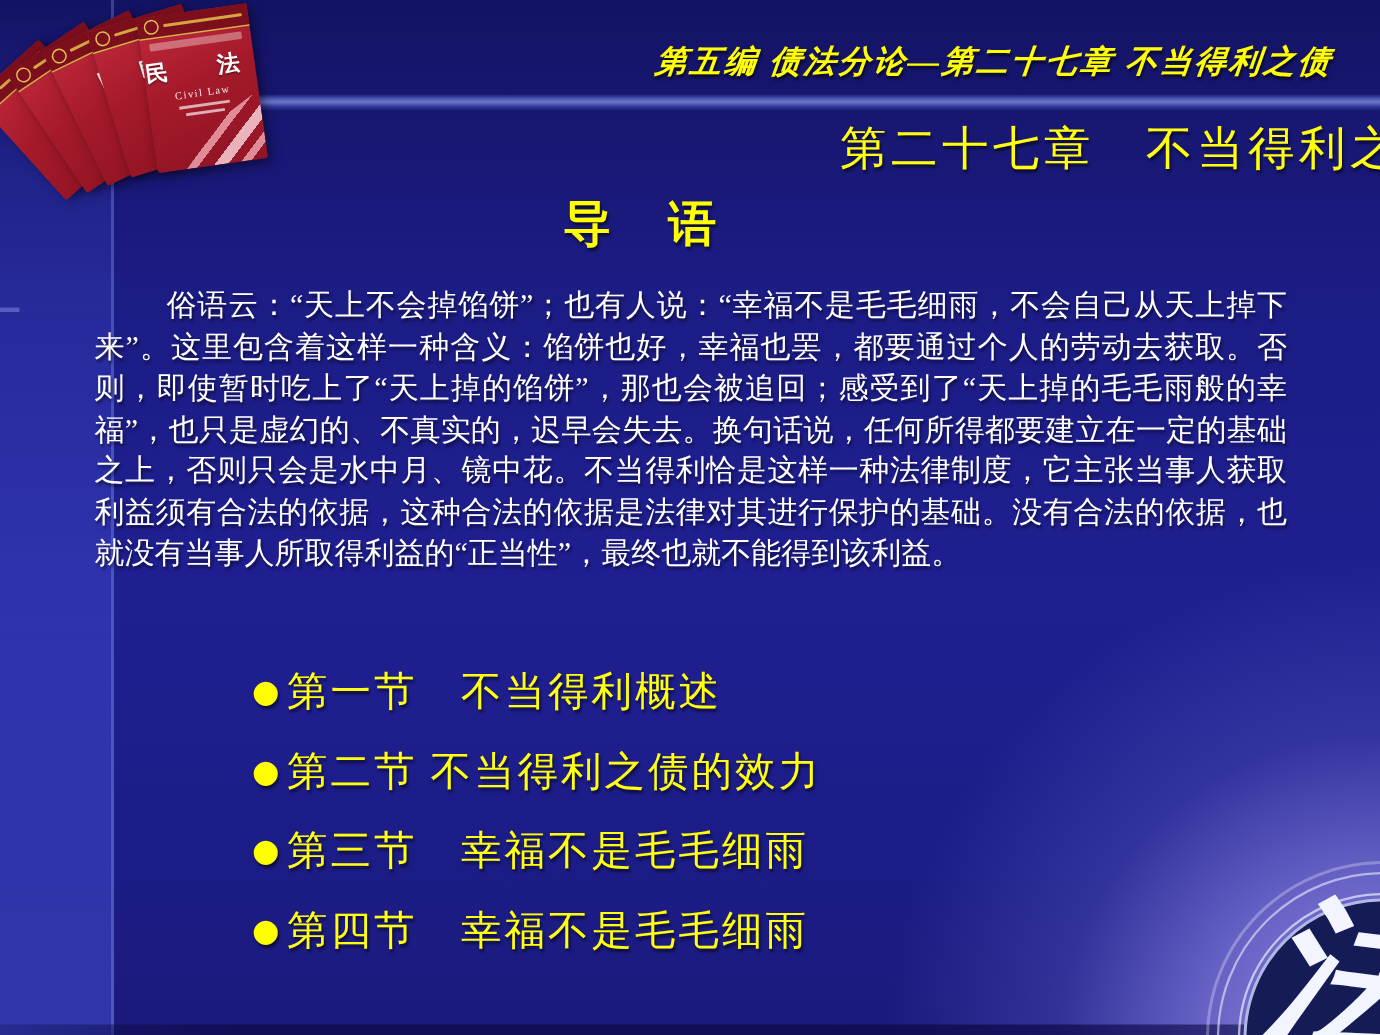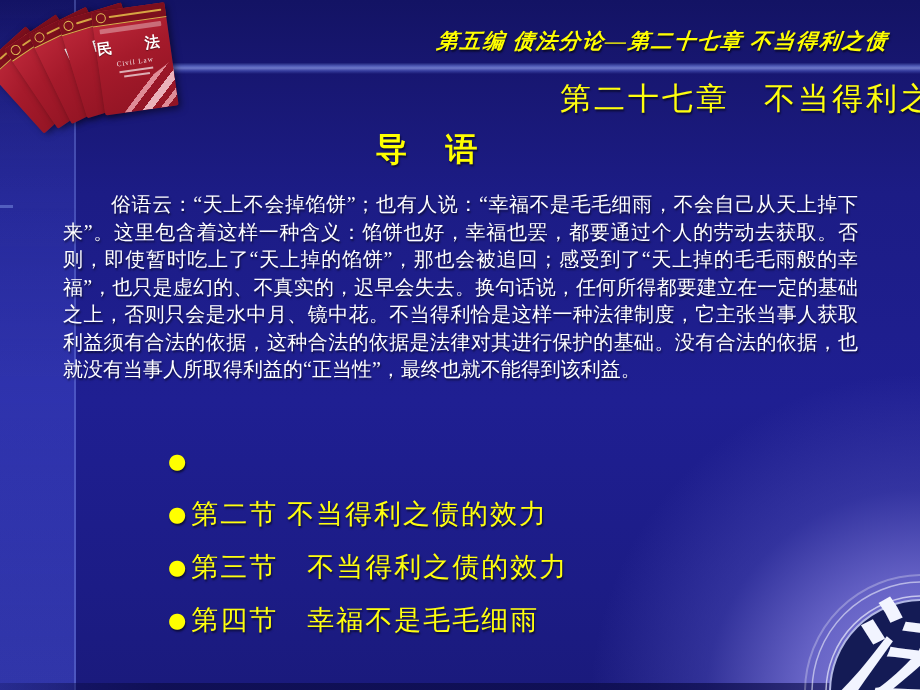"第一节 不当得利概述" span.toc-text { html: none -> <span>第一节 不当得利概述</span> }
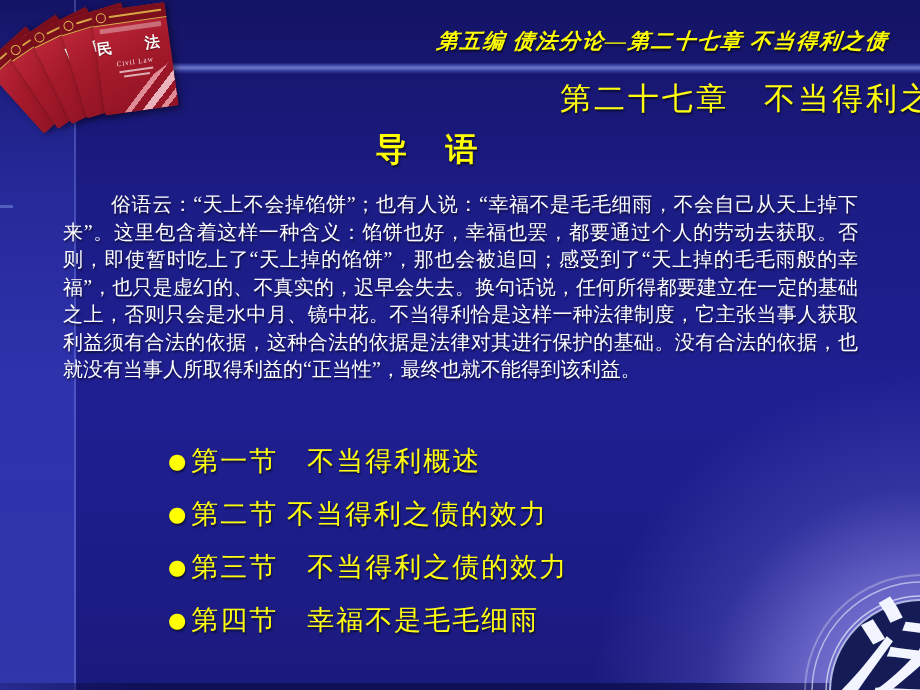"第三节 不当得利之债的效力" span.toc-text { text: 不当得利之债的效力 -> 幸福不是毛毛细雨 }
